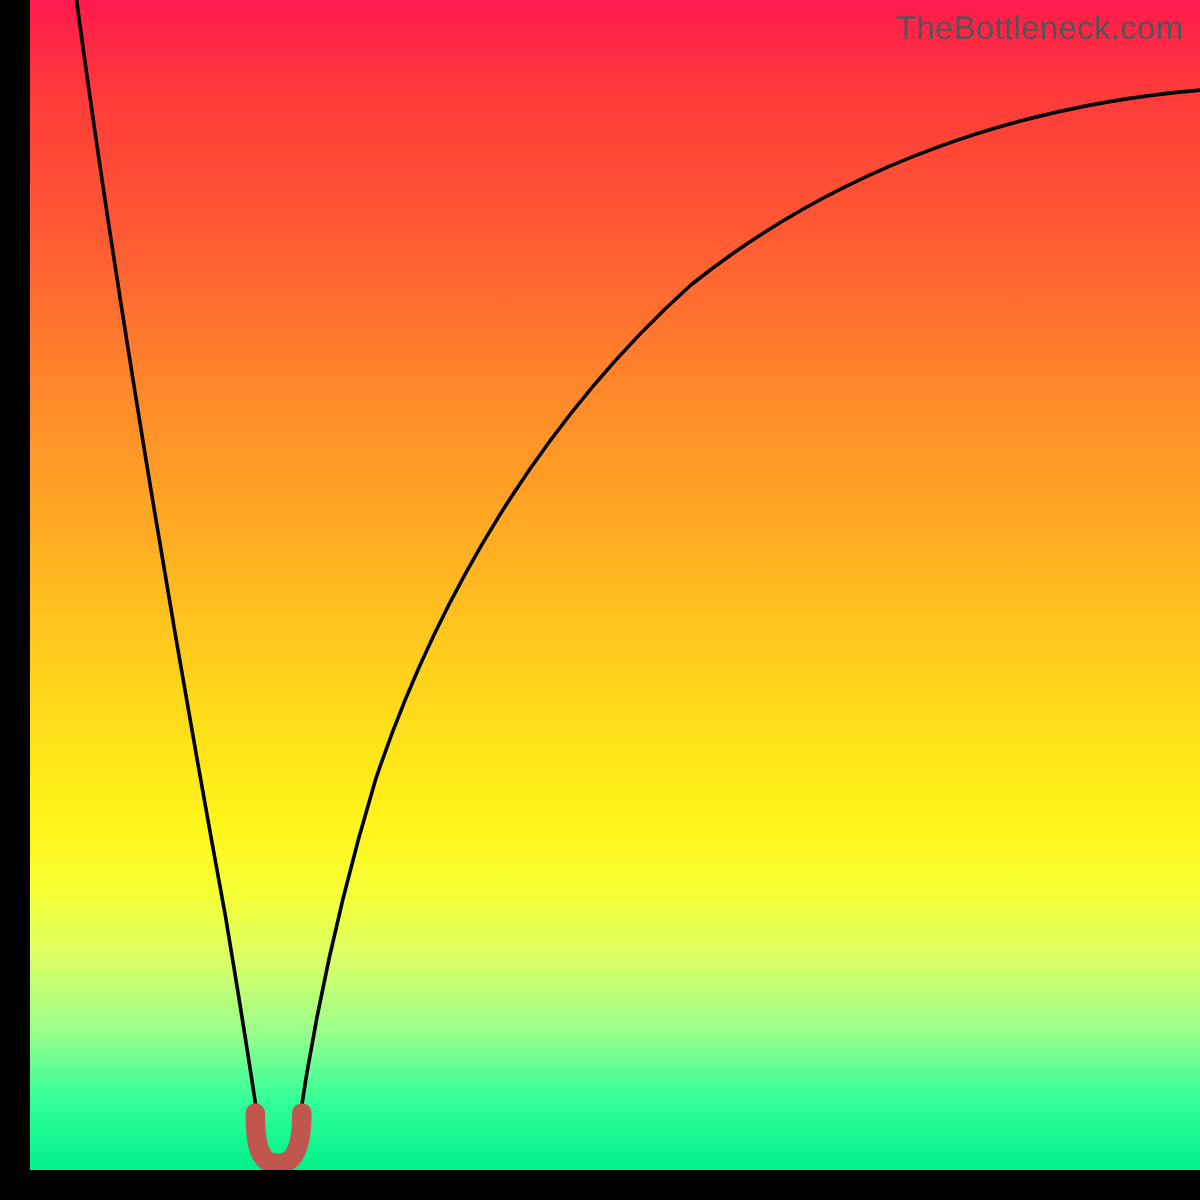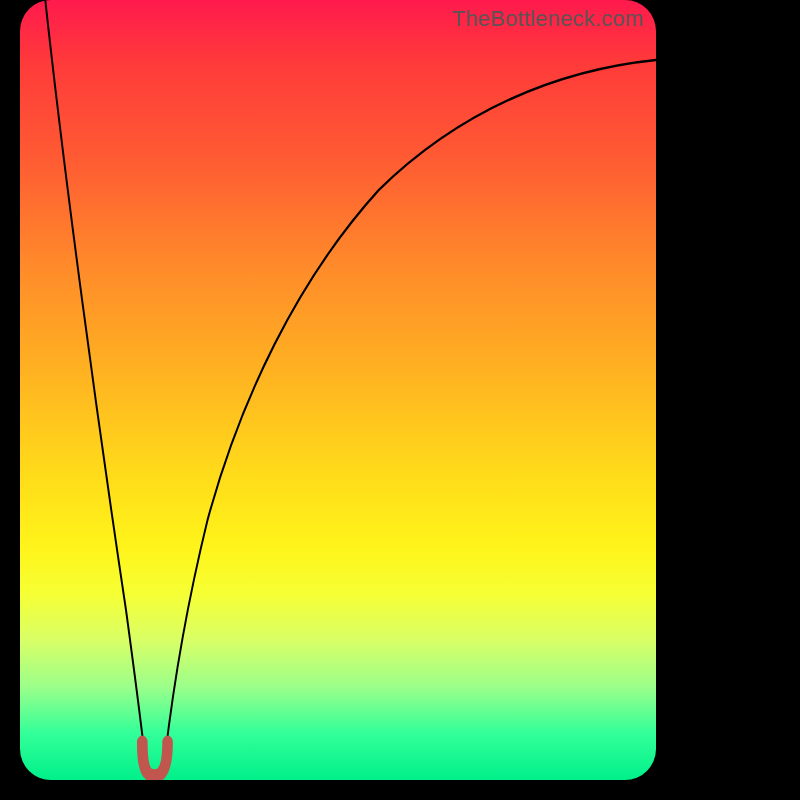"TheBottleneck.com" .frame { border-radius: 31px -> none; width: 636px -> 781px }
